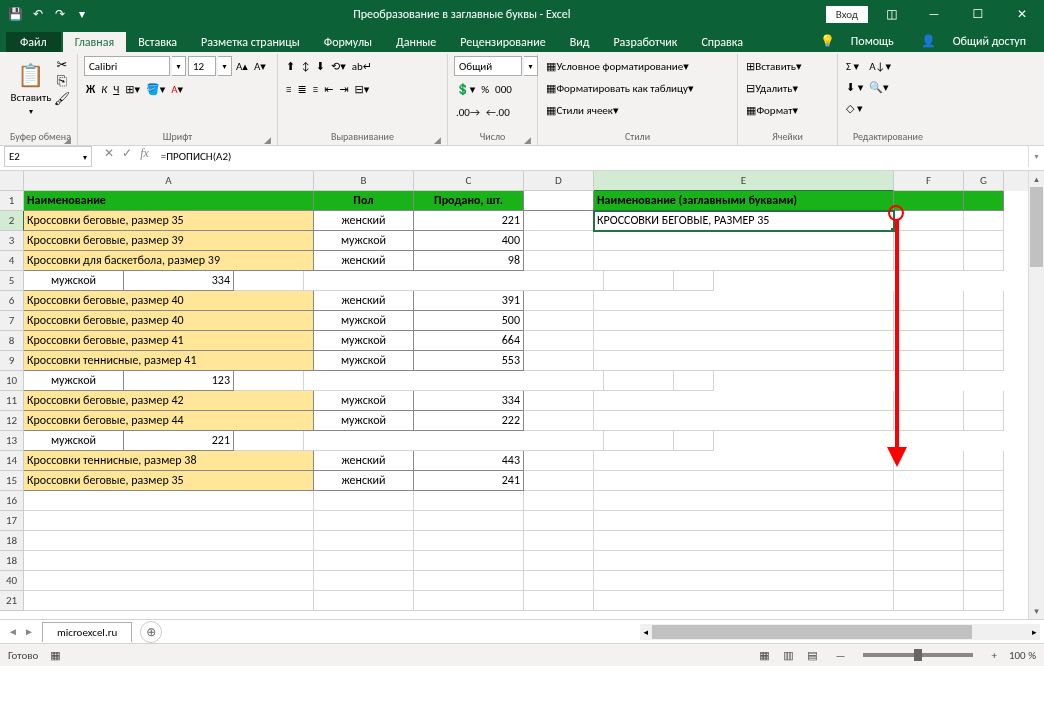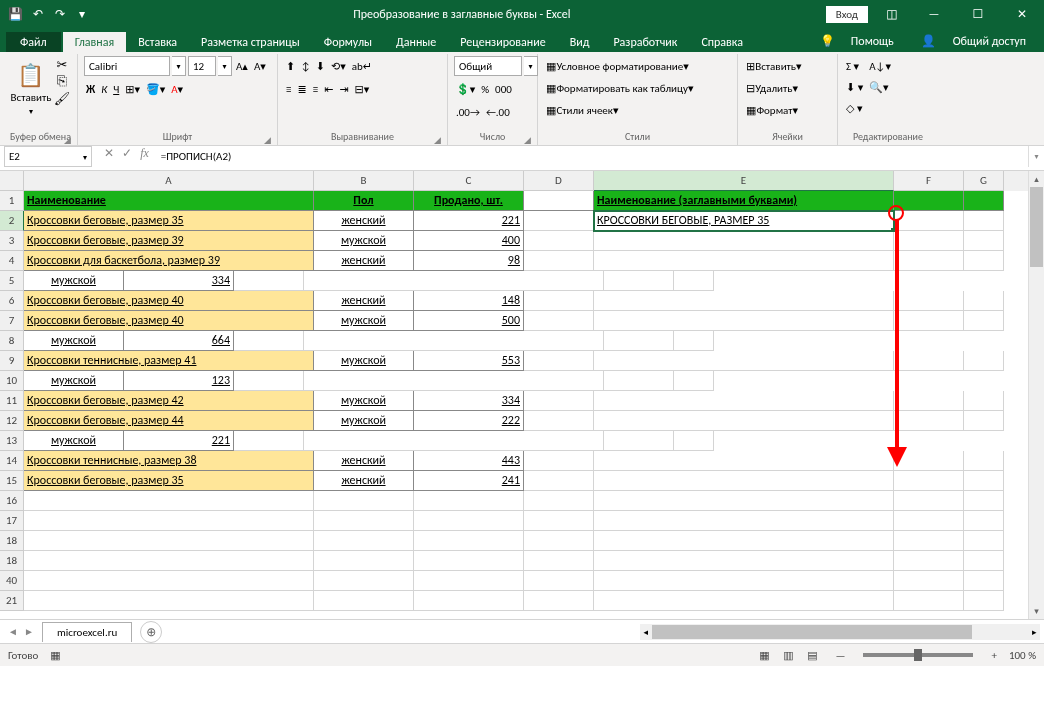"Наименование" .cells { text-decoration: underline -> none }
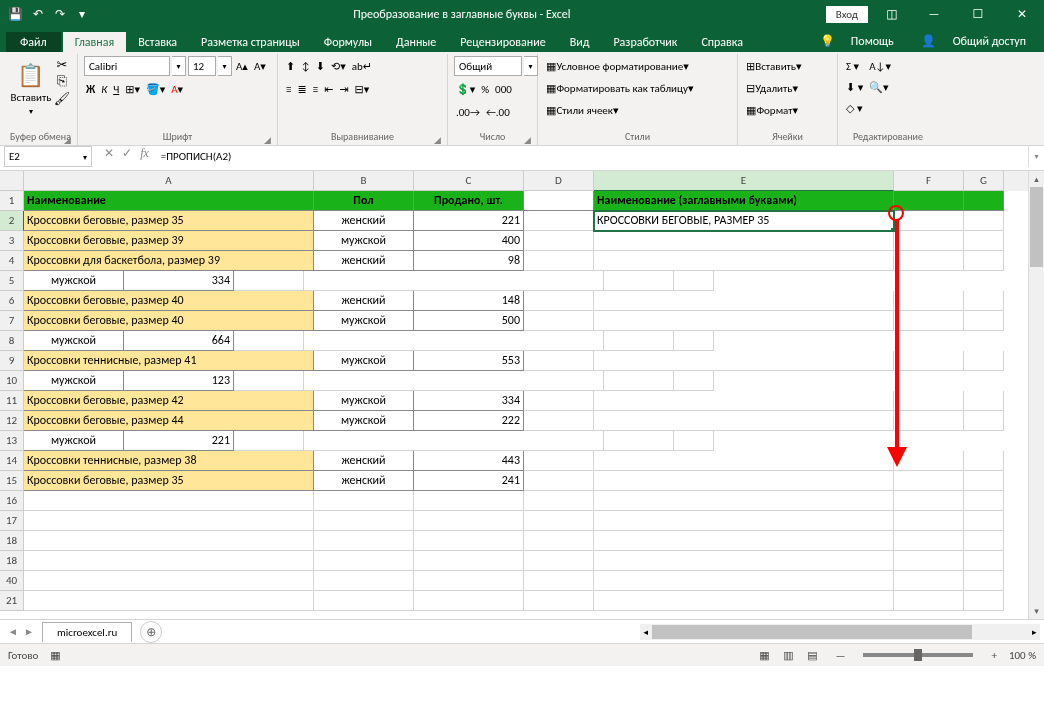"148" div.cell { text: 148 -> 391 }
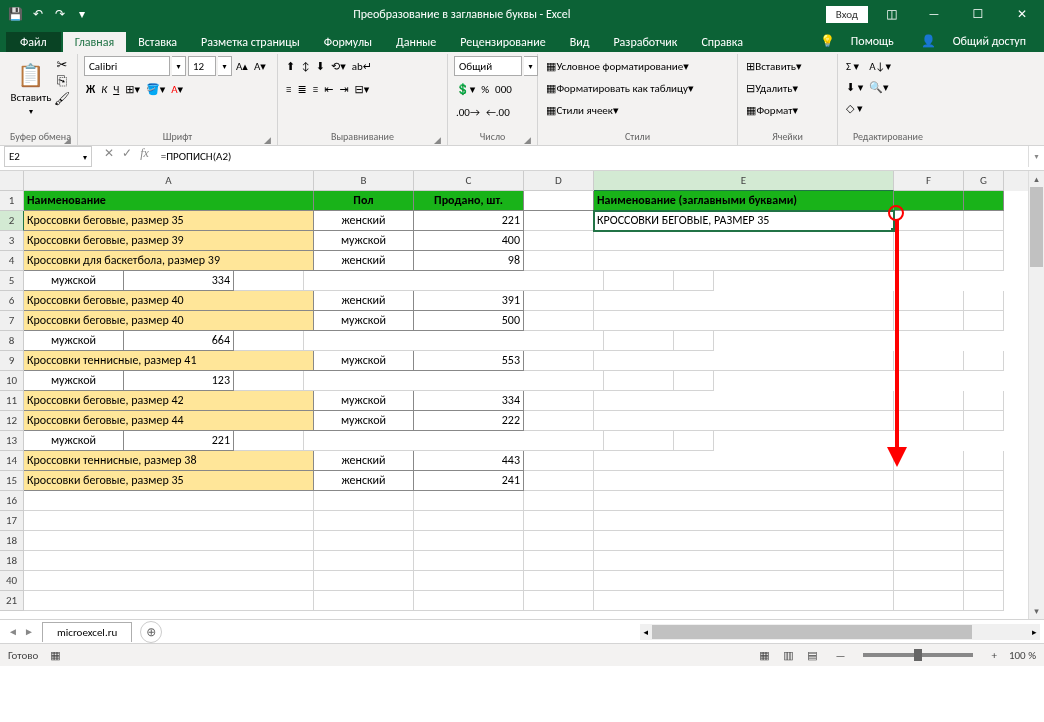"Кроссовки беговые, размер 41" div.cell { html: none -> <div>Кроссовки беговые, размер 41</div> }
